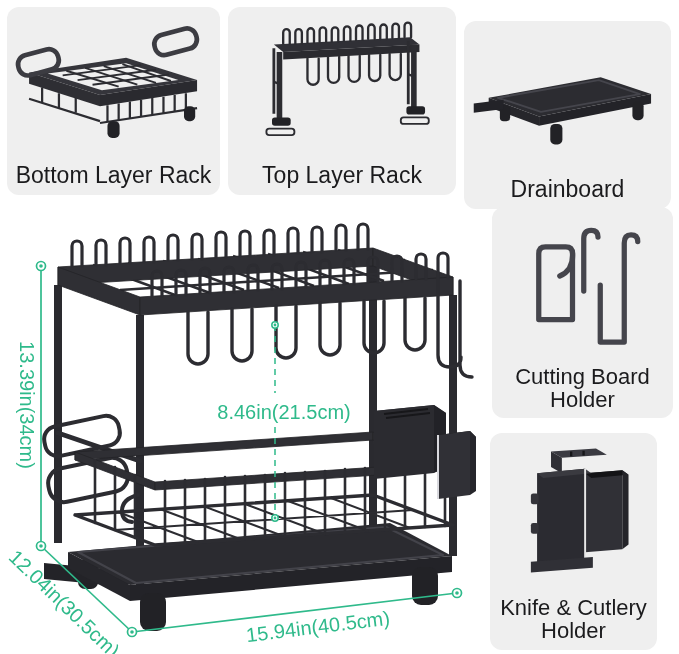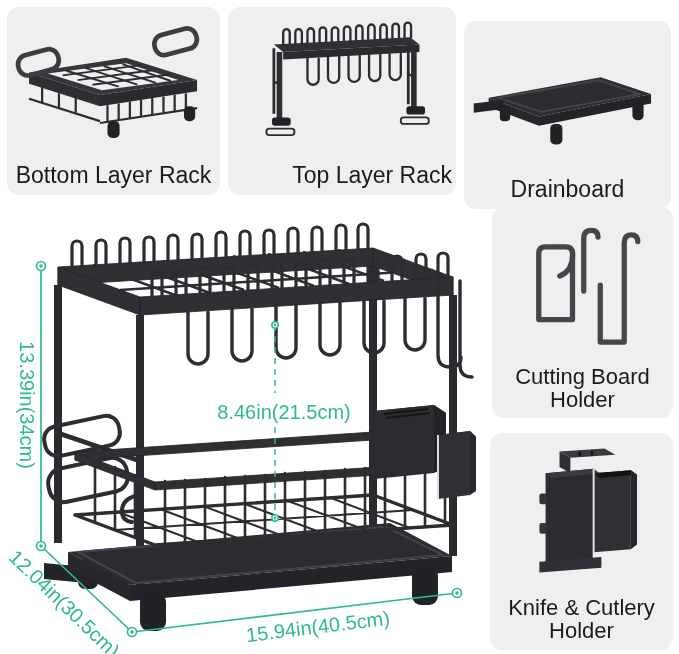"Top Layer Rack" div.panel { align-items: flex-end -> none }
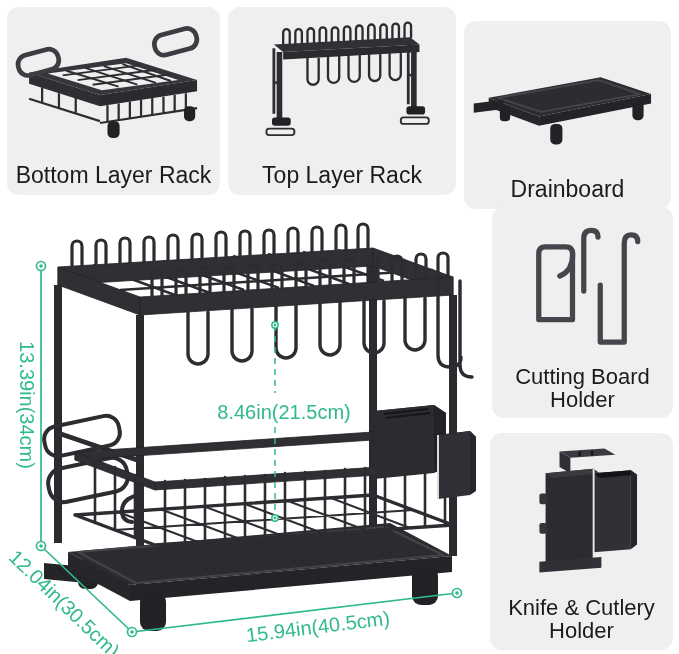"Knife & Cutlery Holder" div.panel { width: 183px -> 167px }
